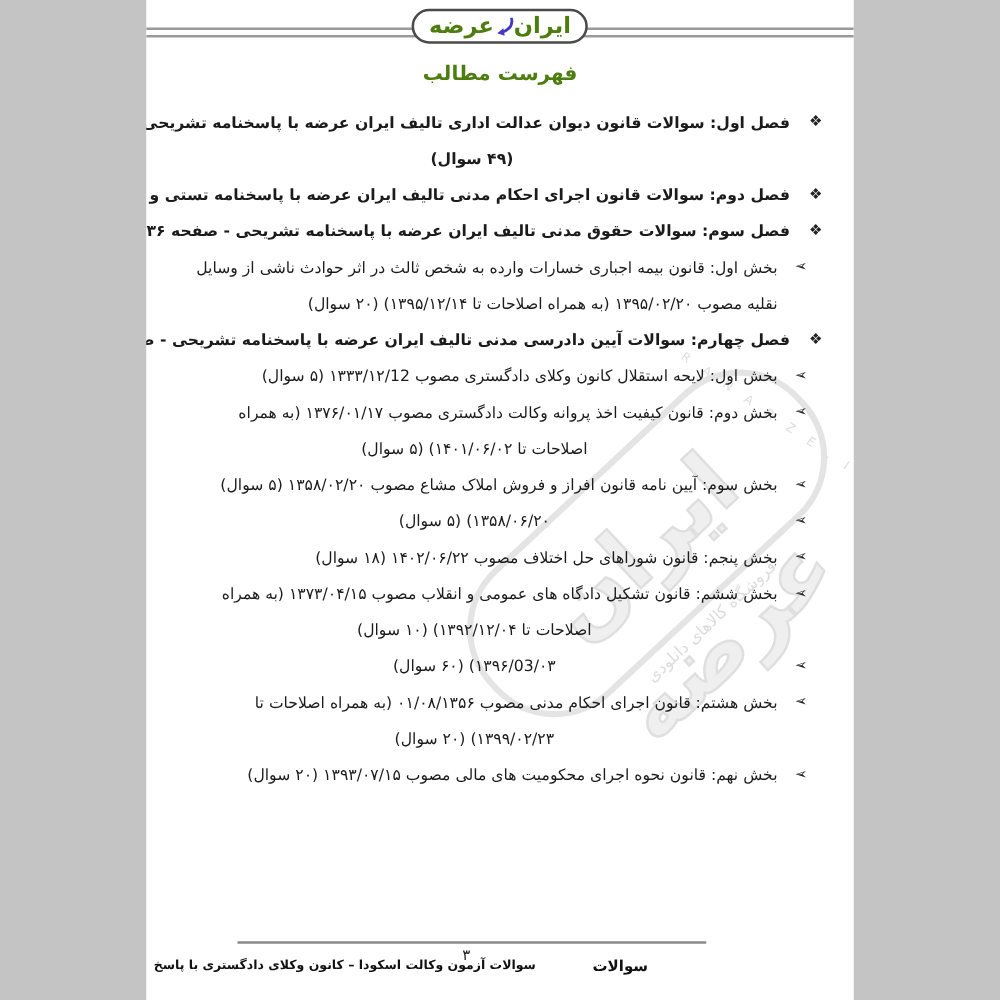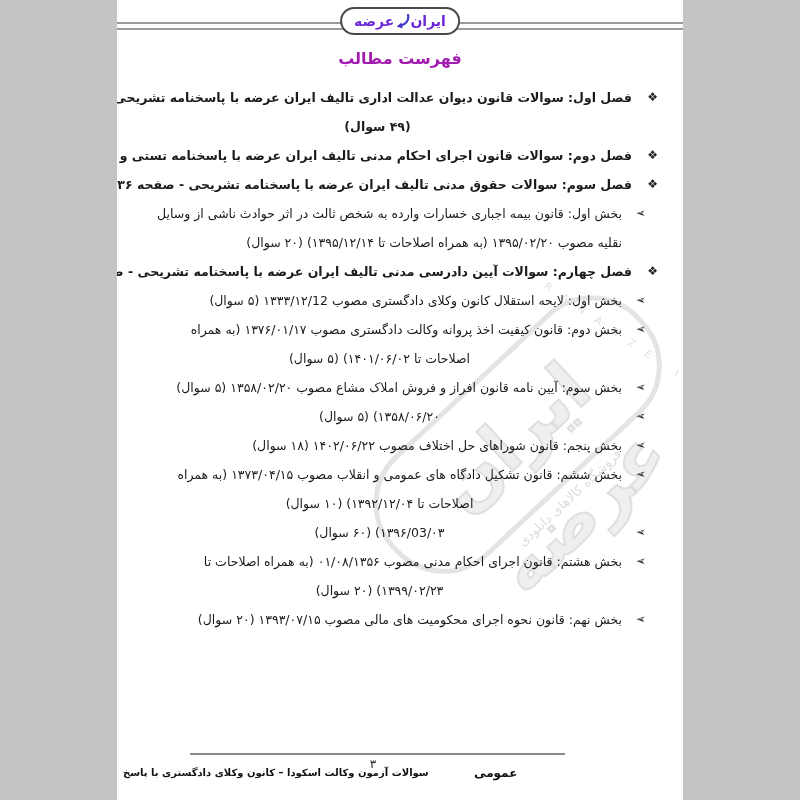"عرضه" .logo .lg-txt { color: #6d28d9 -> #4d7c0f; font-size: 14px -> 18px }
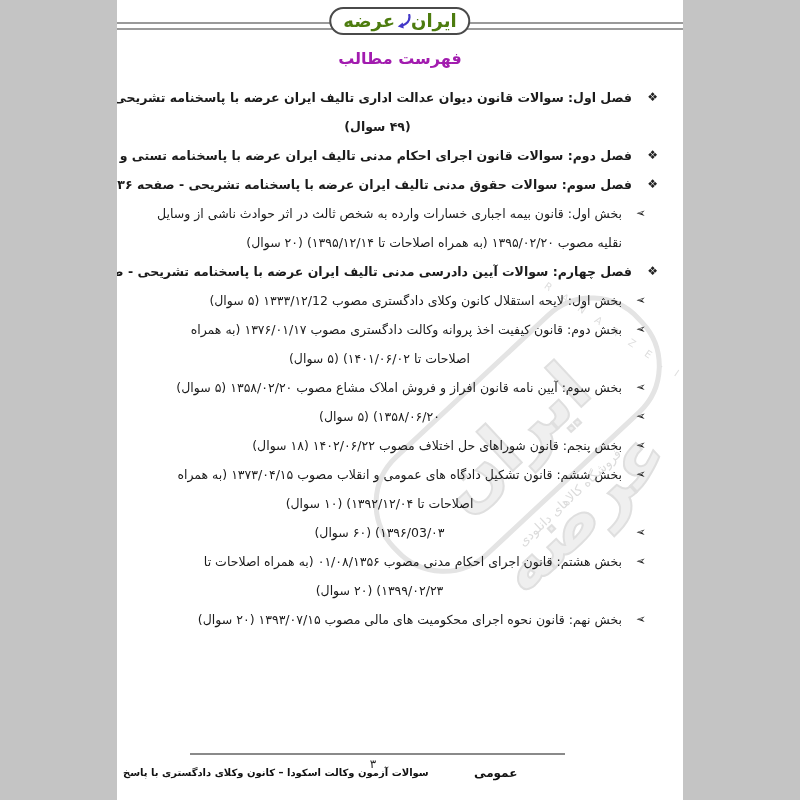"فهرست مطالب" div.page-title { color: #a21caf -> #4d7c0f }
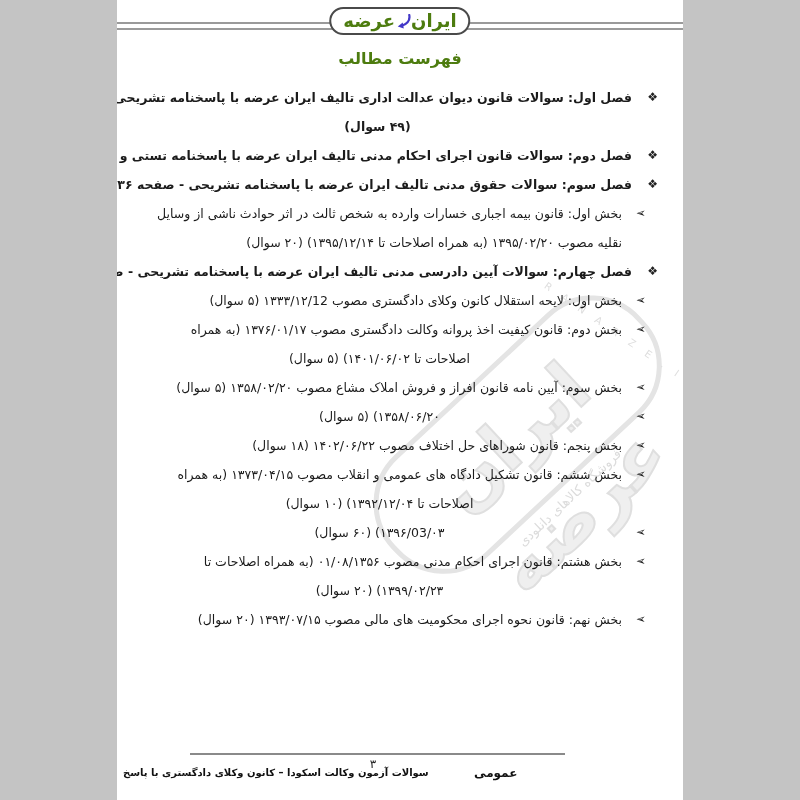"عمومی" div.footer-label-right { text: عمومی -> سوالات }
